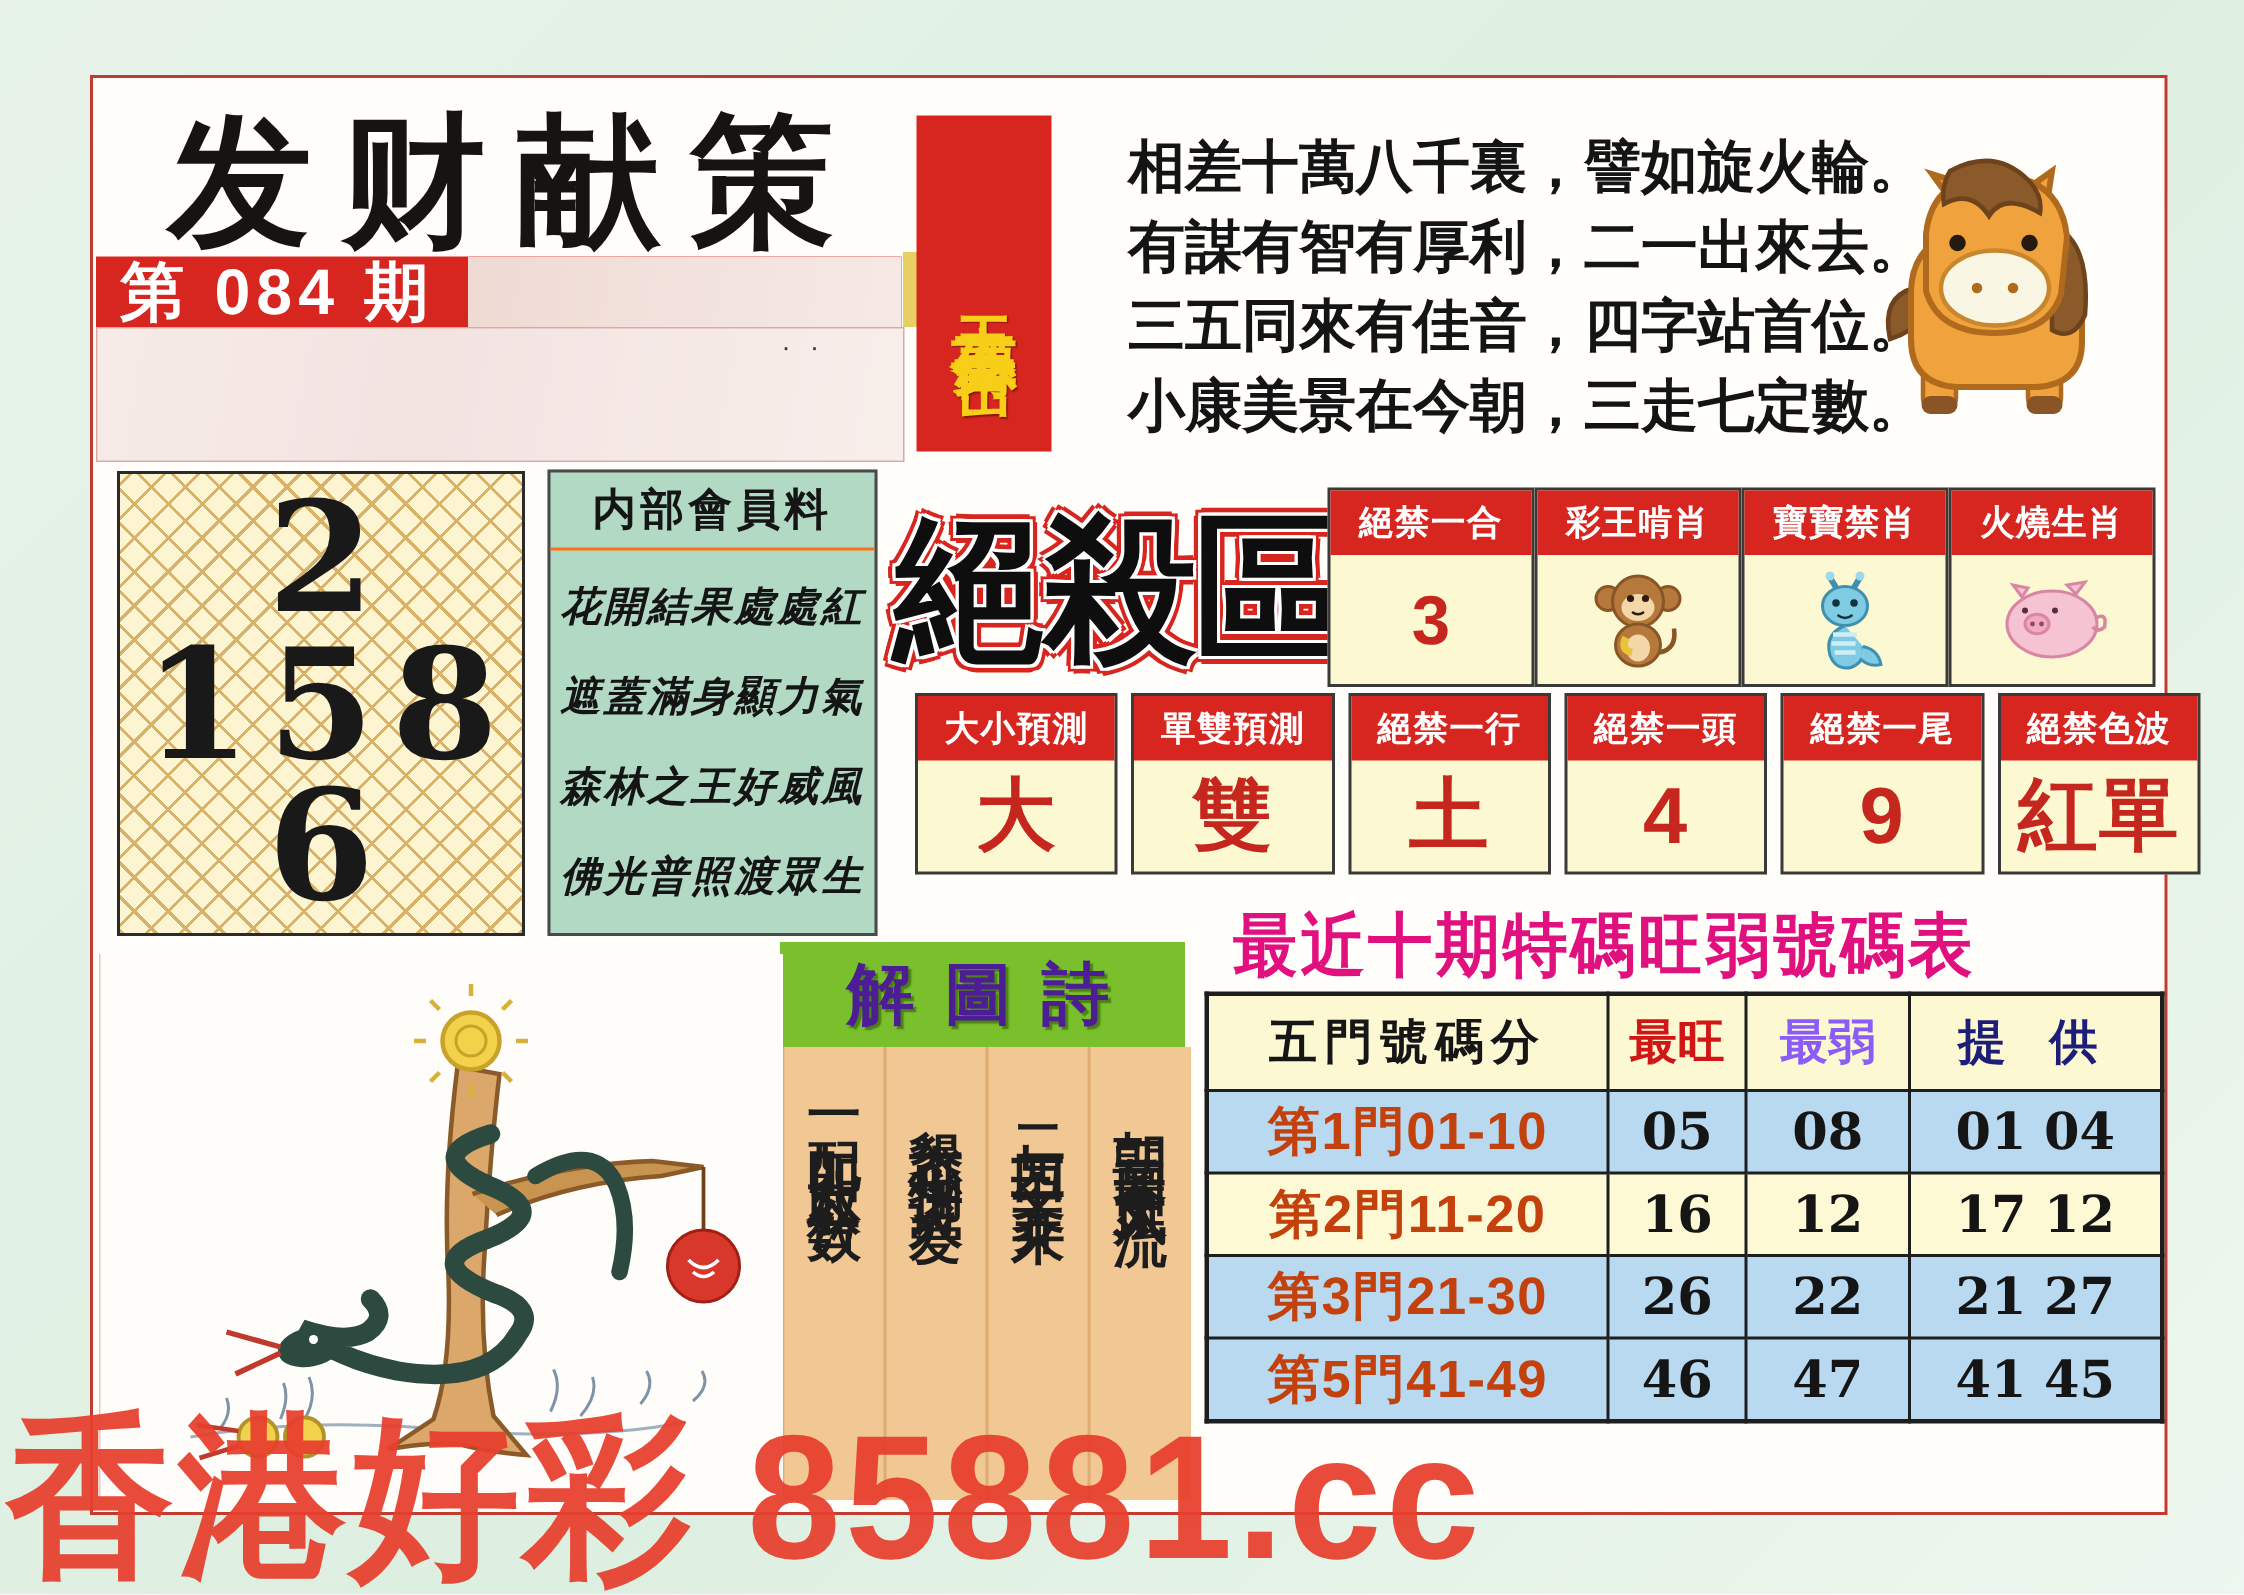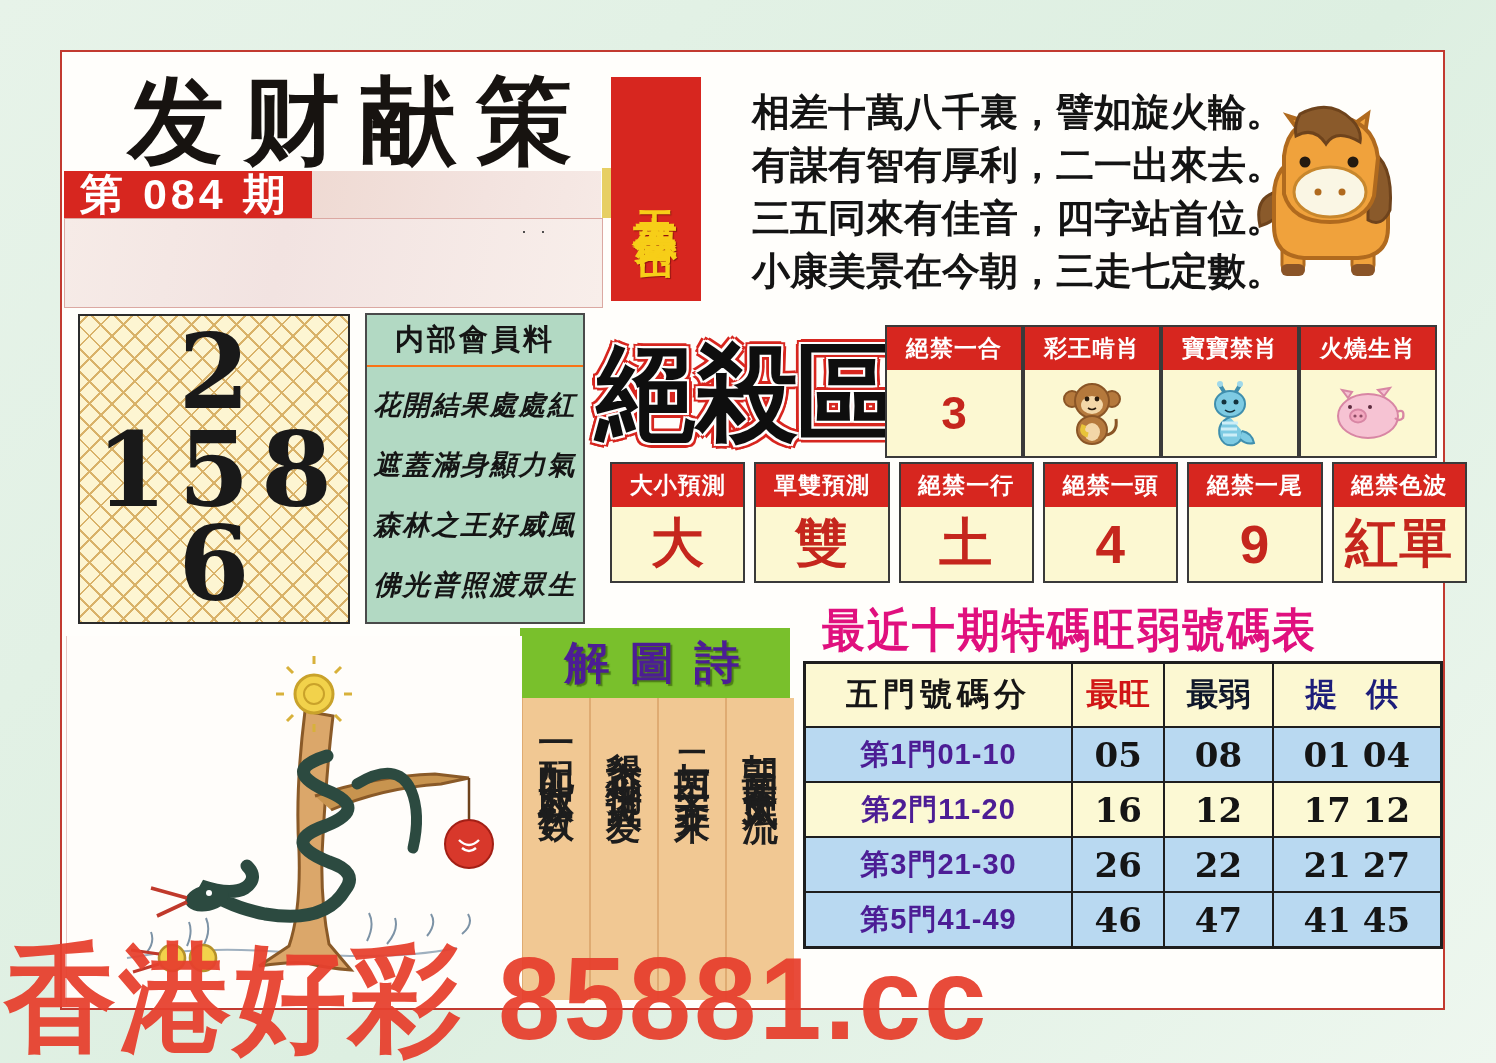"发财献策" .main-title { left: 128px -> 112px }
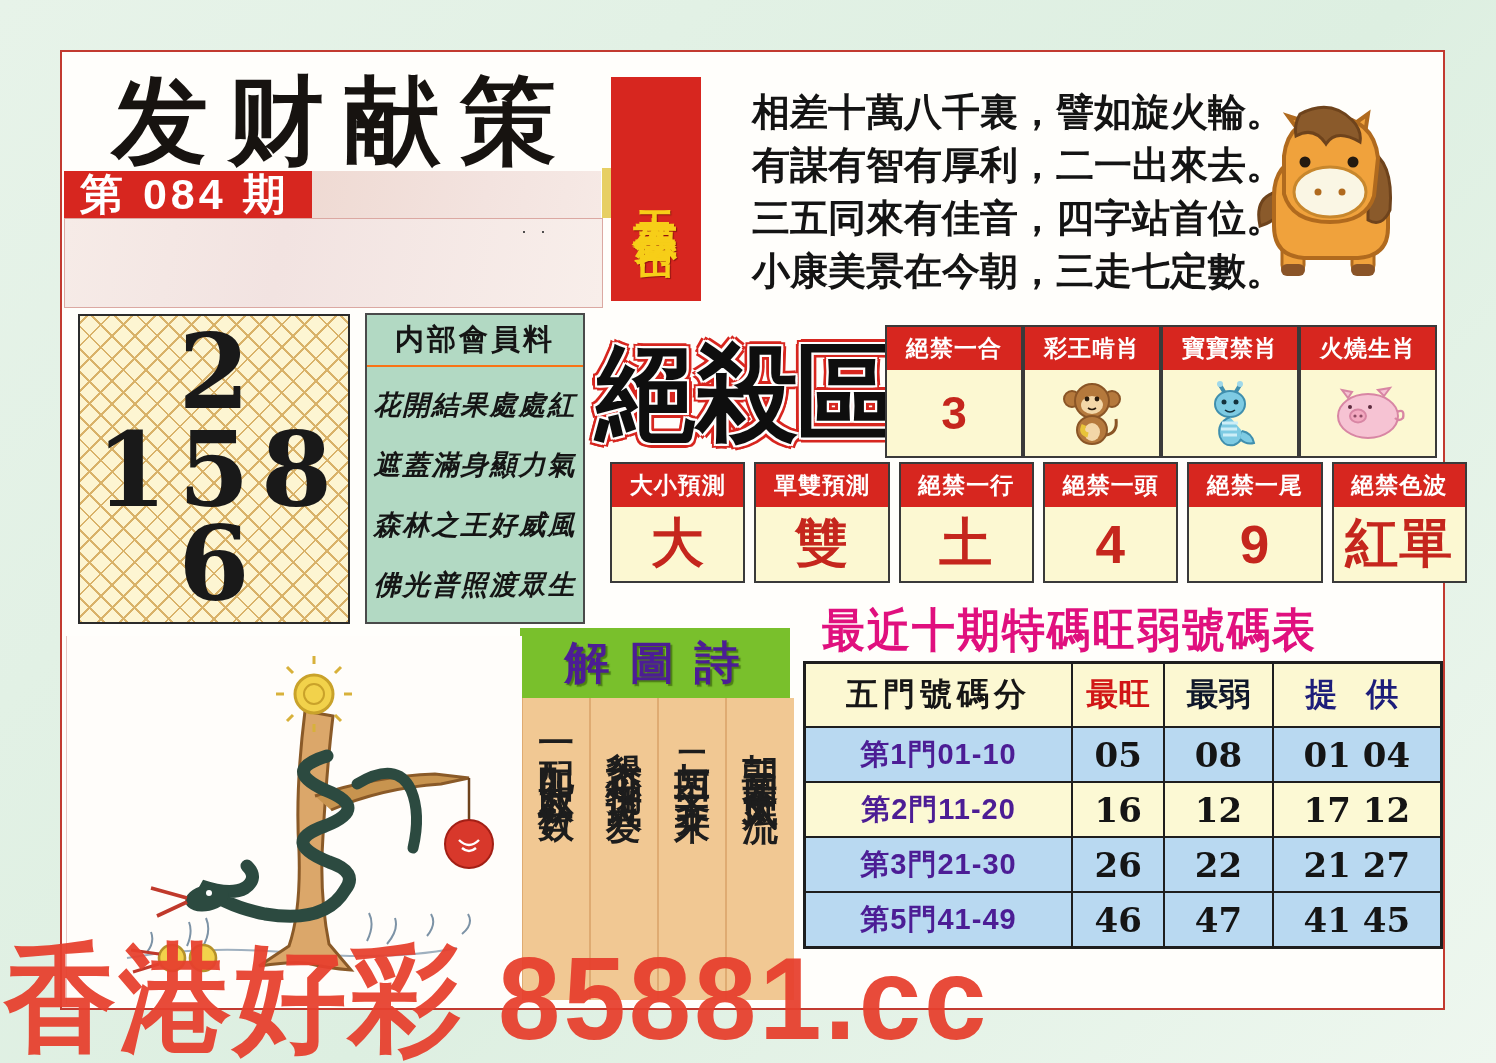"最弱" .th-weak { color: #0f172a -> #8b5cf6 }
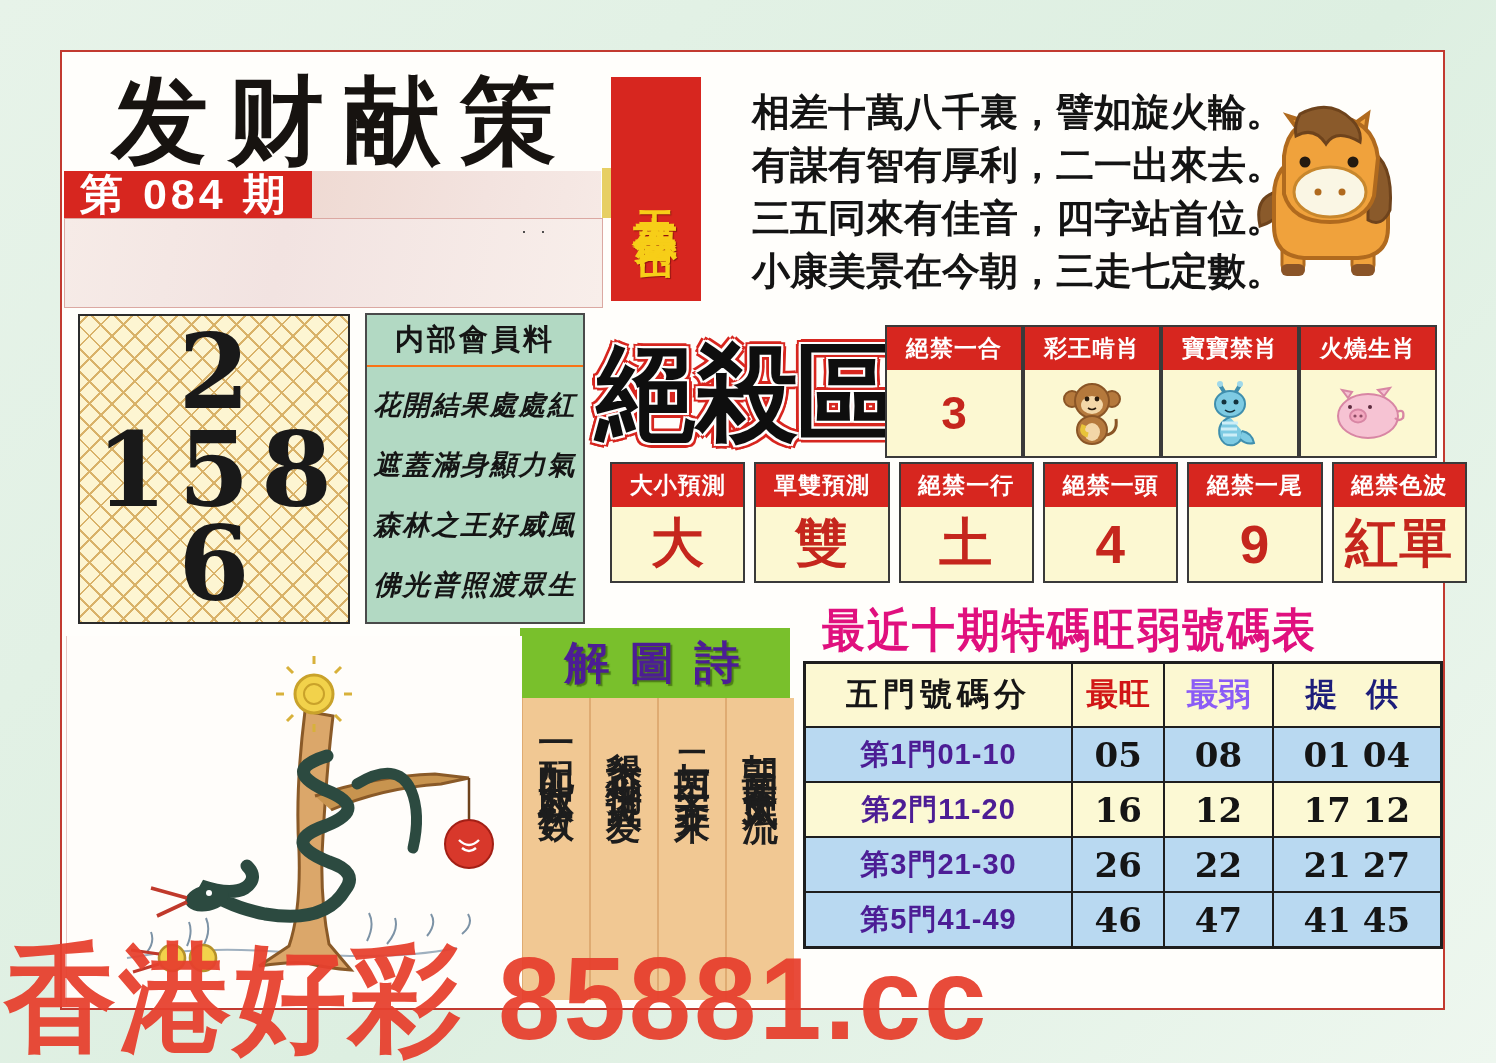"第1門01-10" td.gate { color: #4c1d95 -> #c2410c; font-size: 29px -> 35px }
